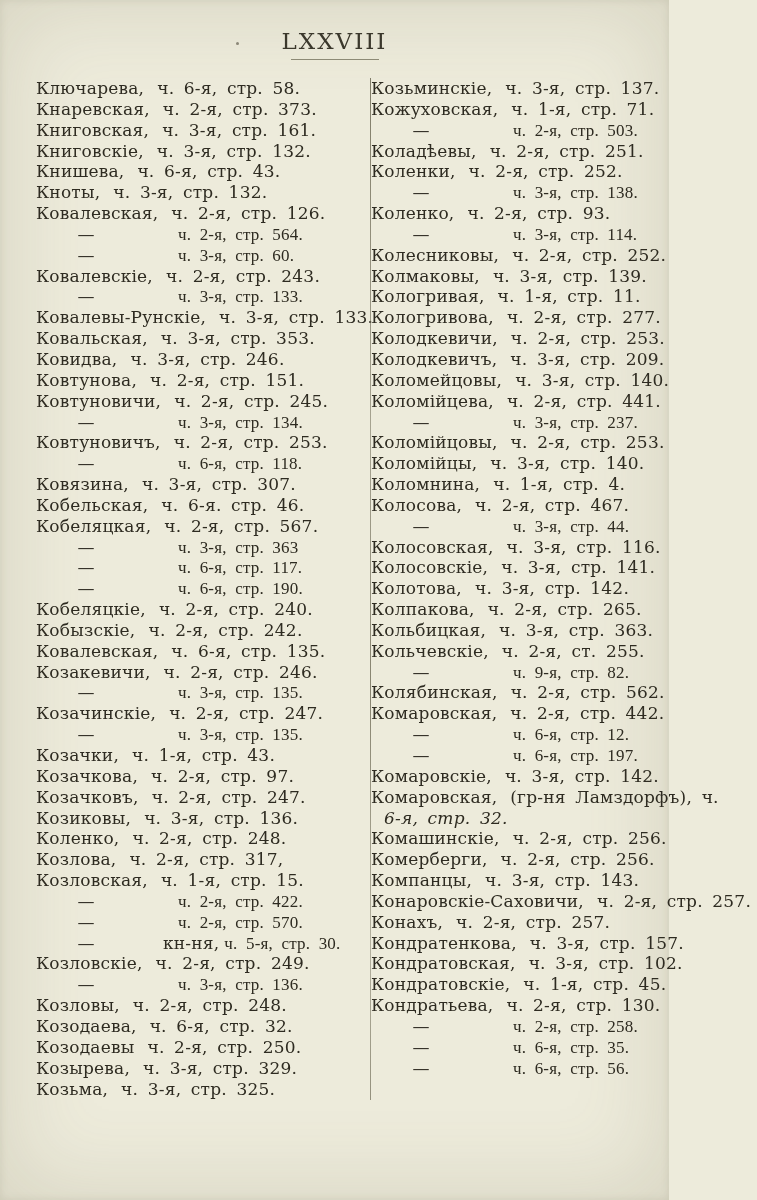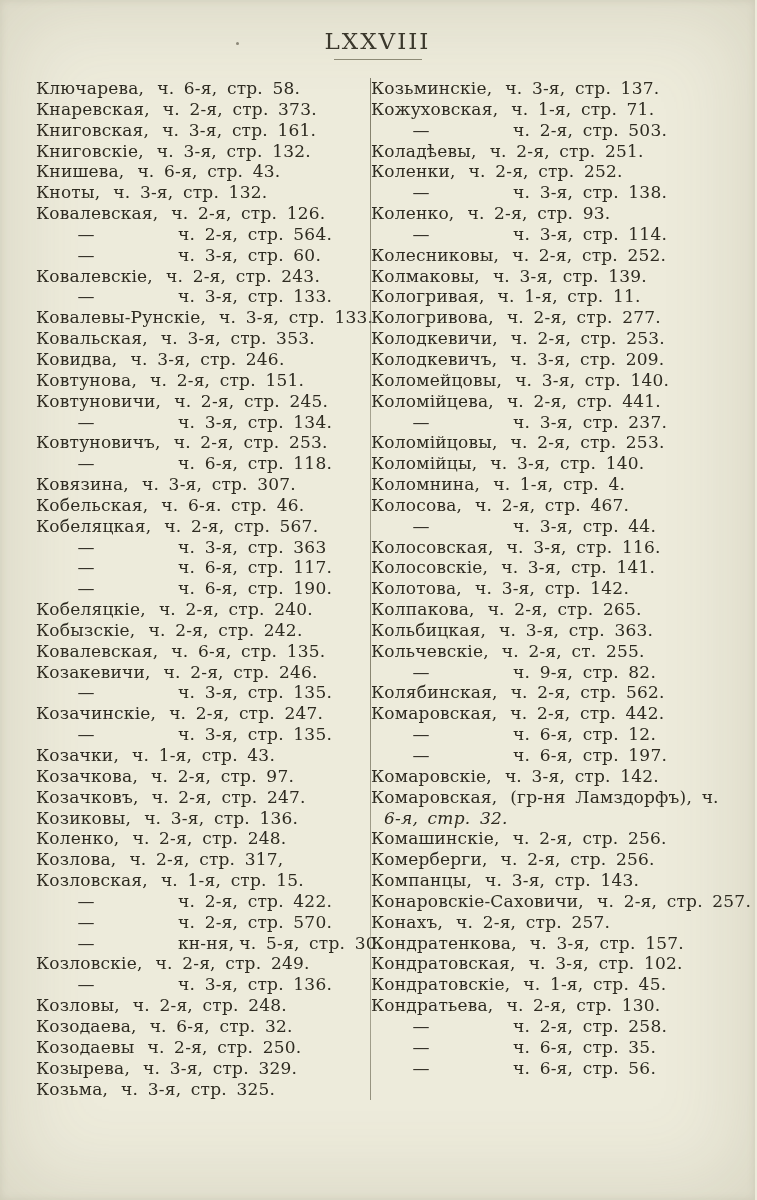"LXXVIII" .page { width: 755px -> 669px }
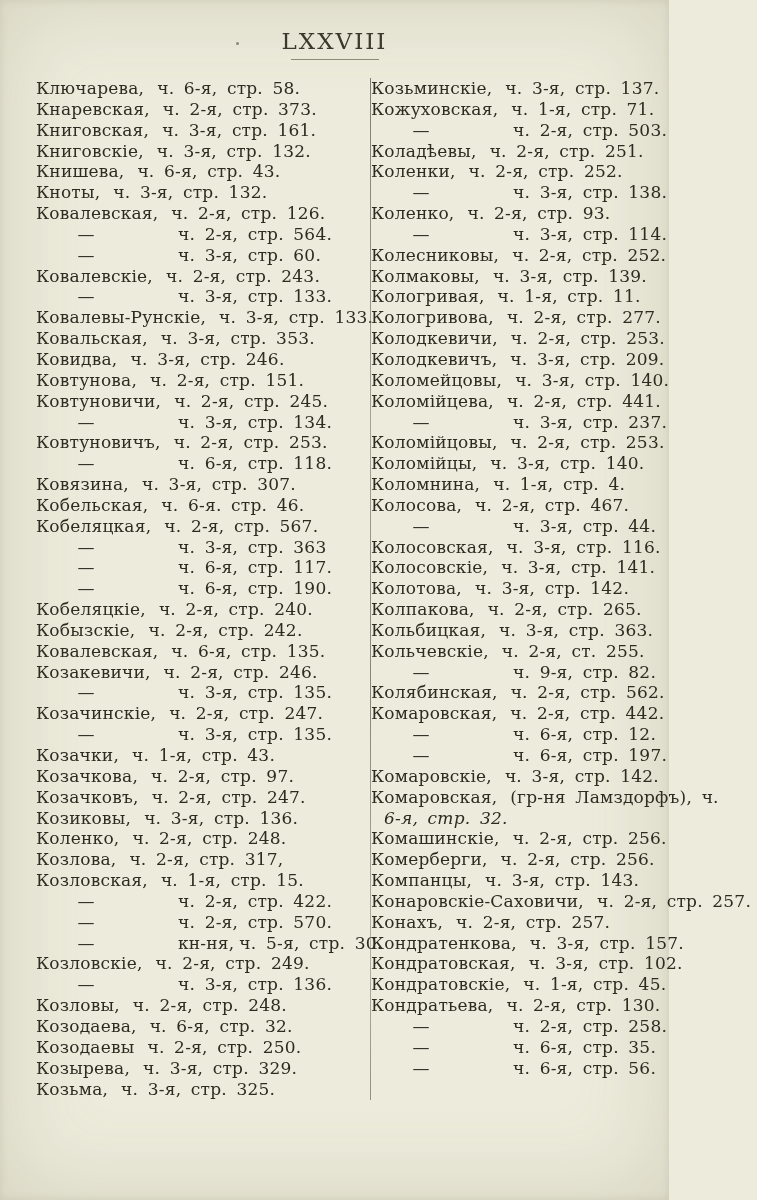"ч. 2-я, стр. 503." .line.sub .ref { font-family: none -> Liberation Serif, serif }
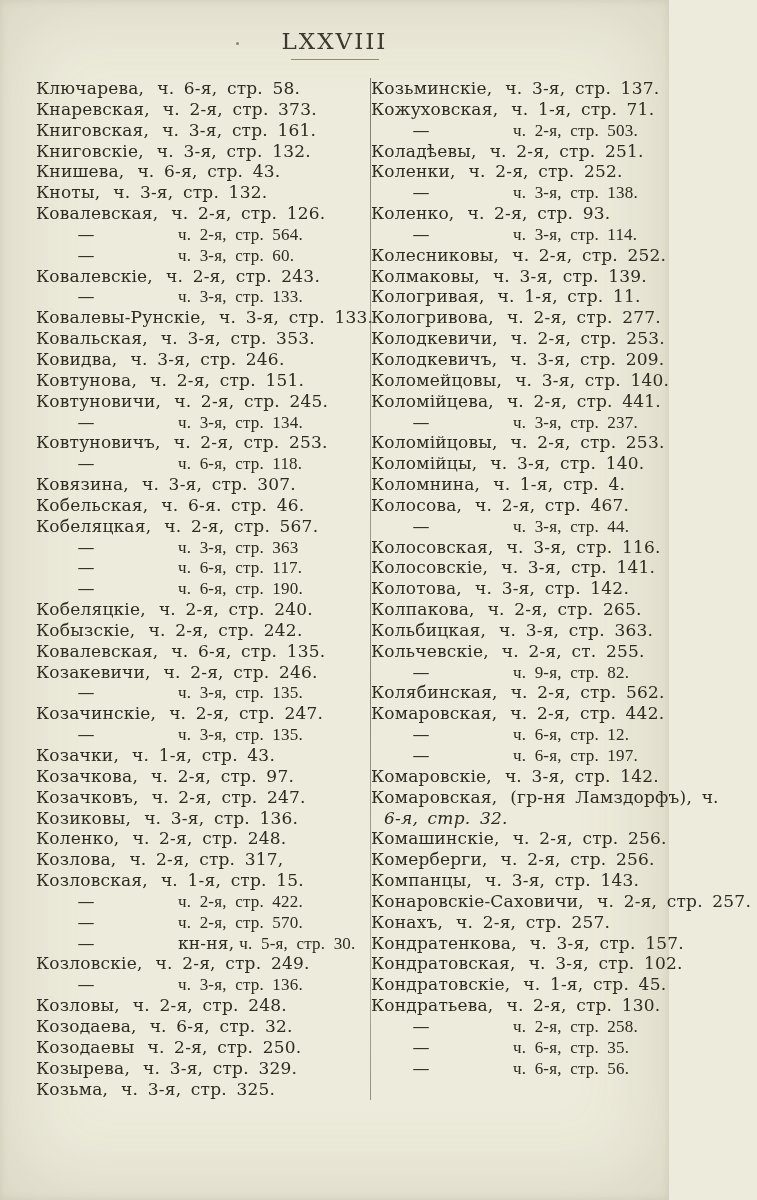"кн-ня," .line.sub .subname { margin-left: 42px -> 27px }
